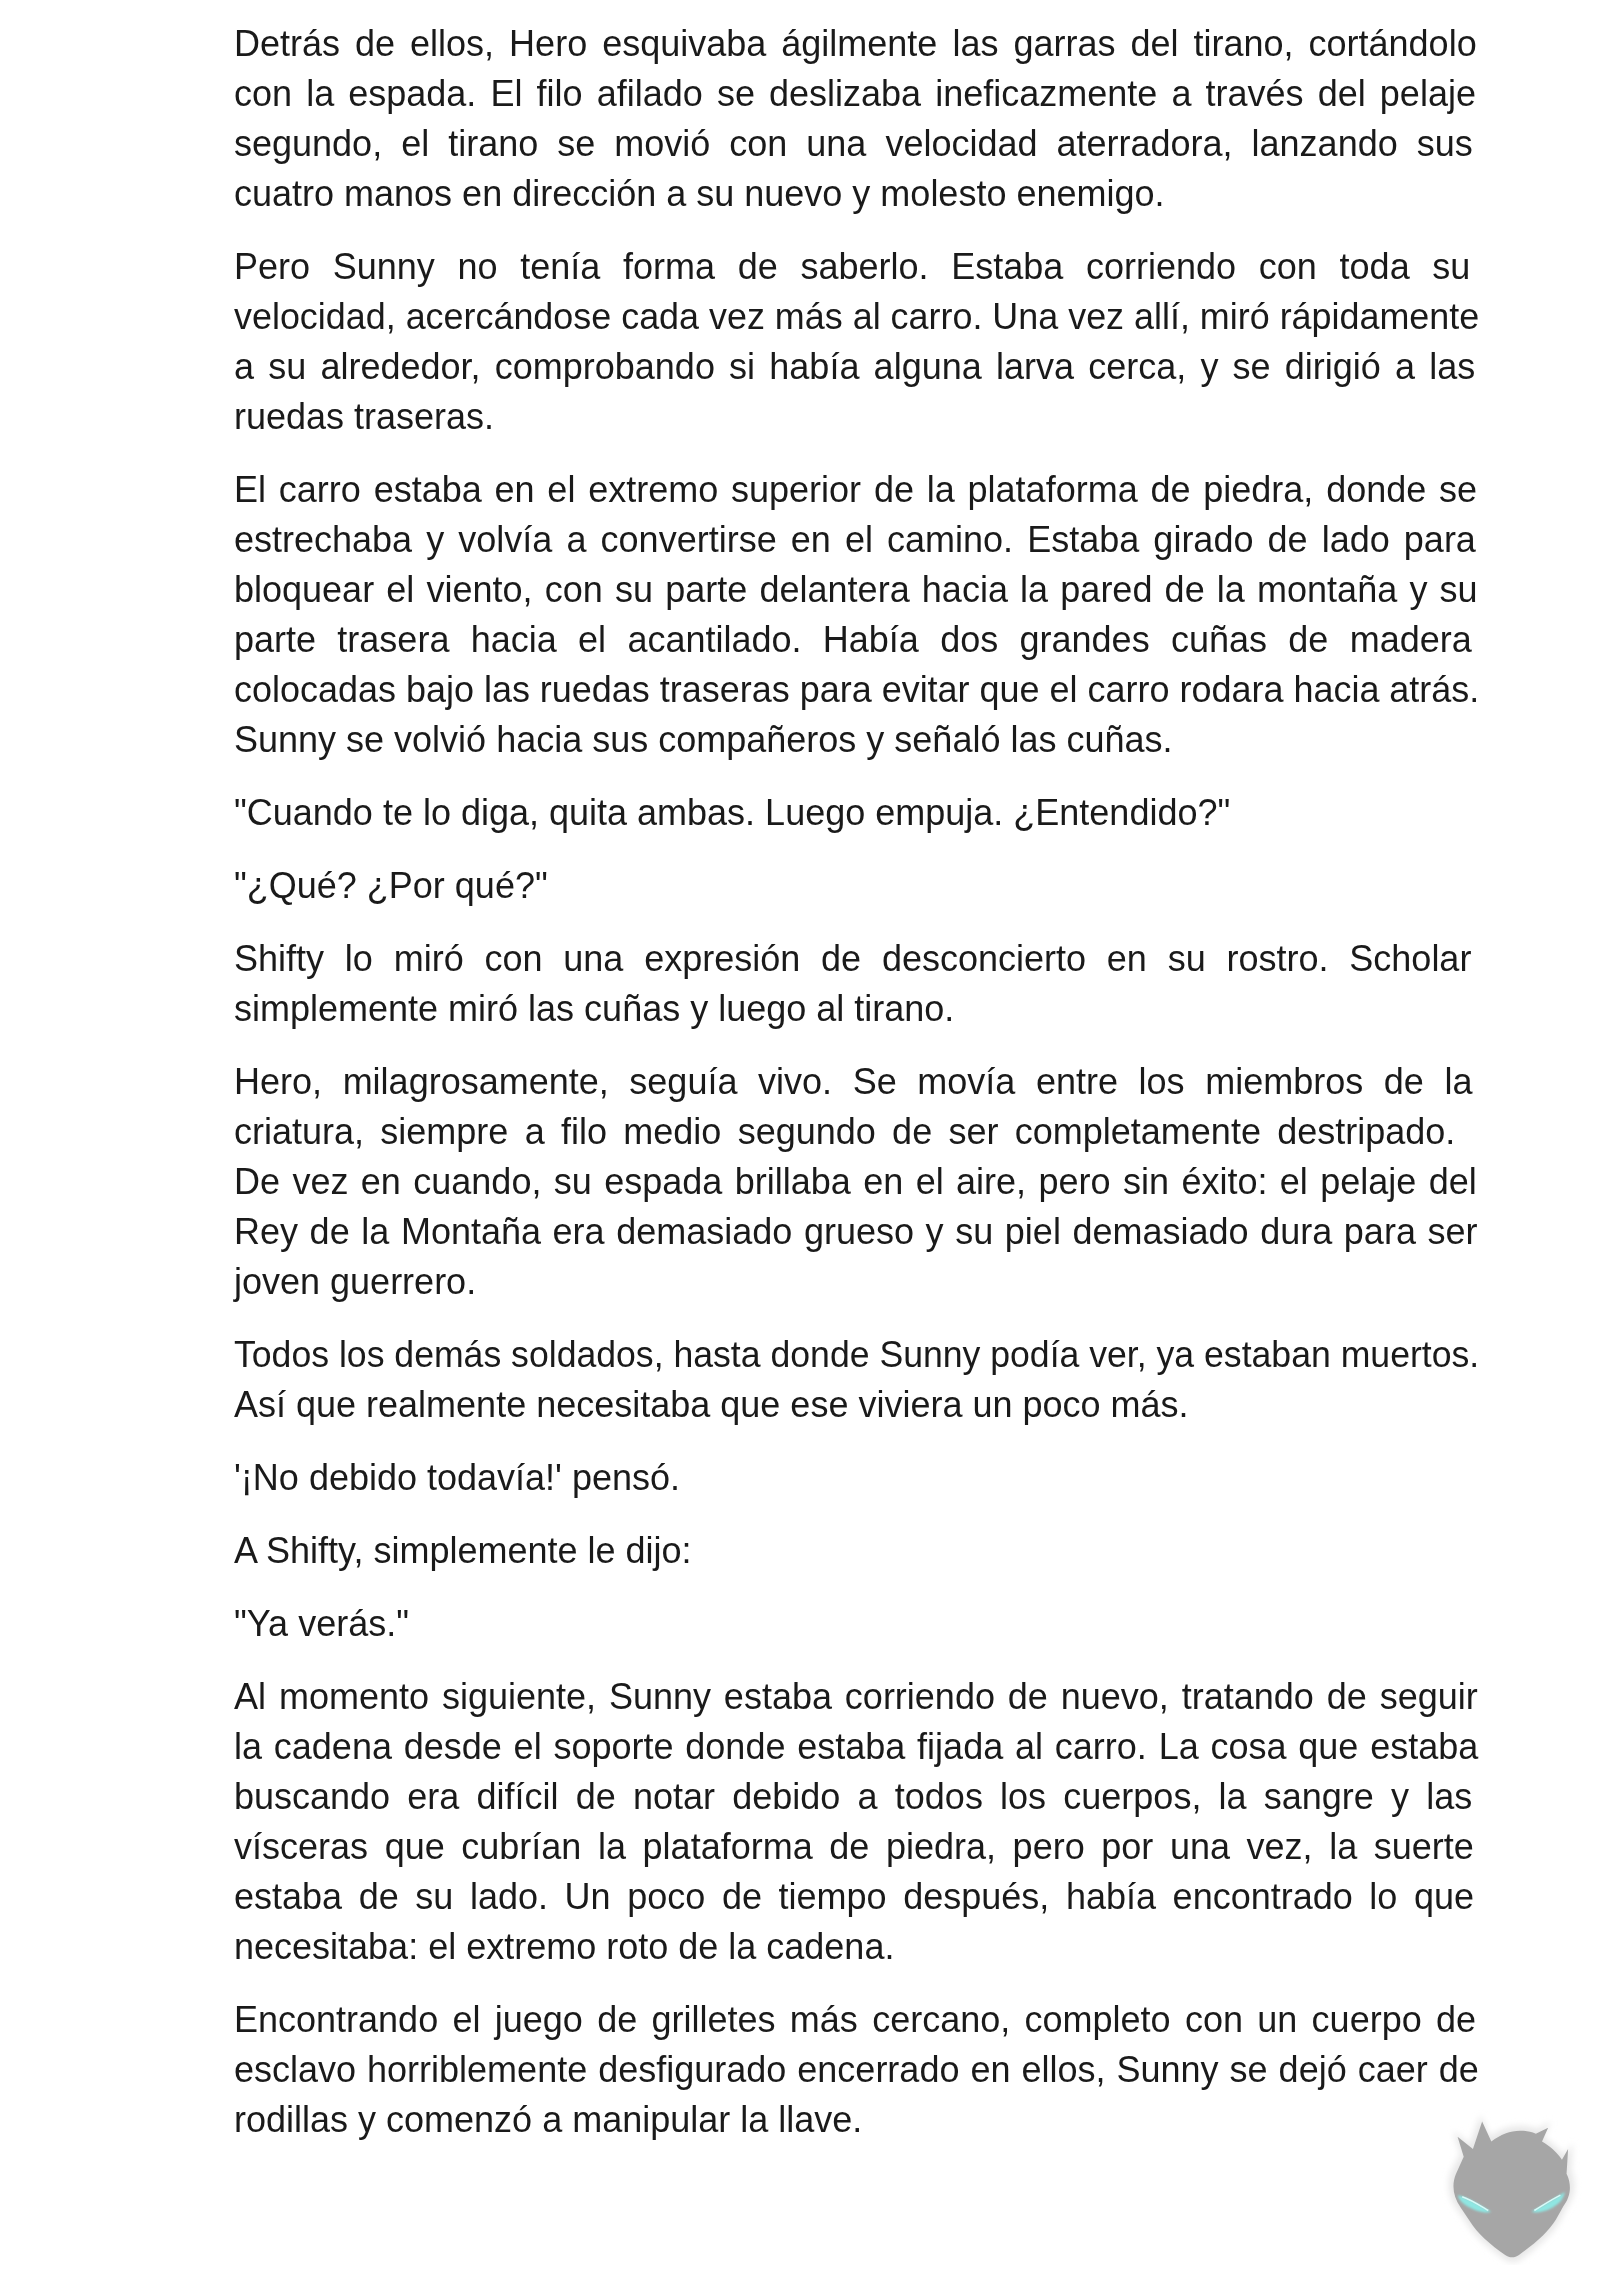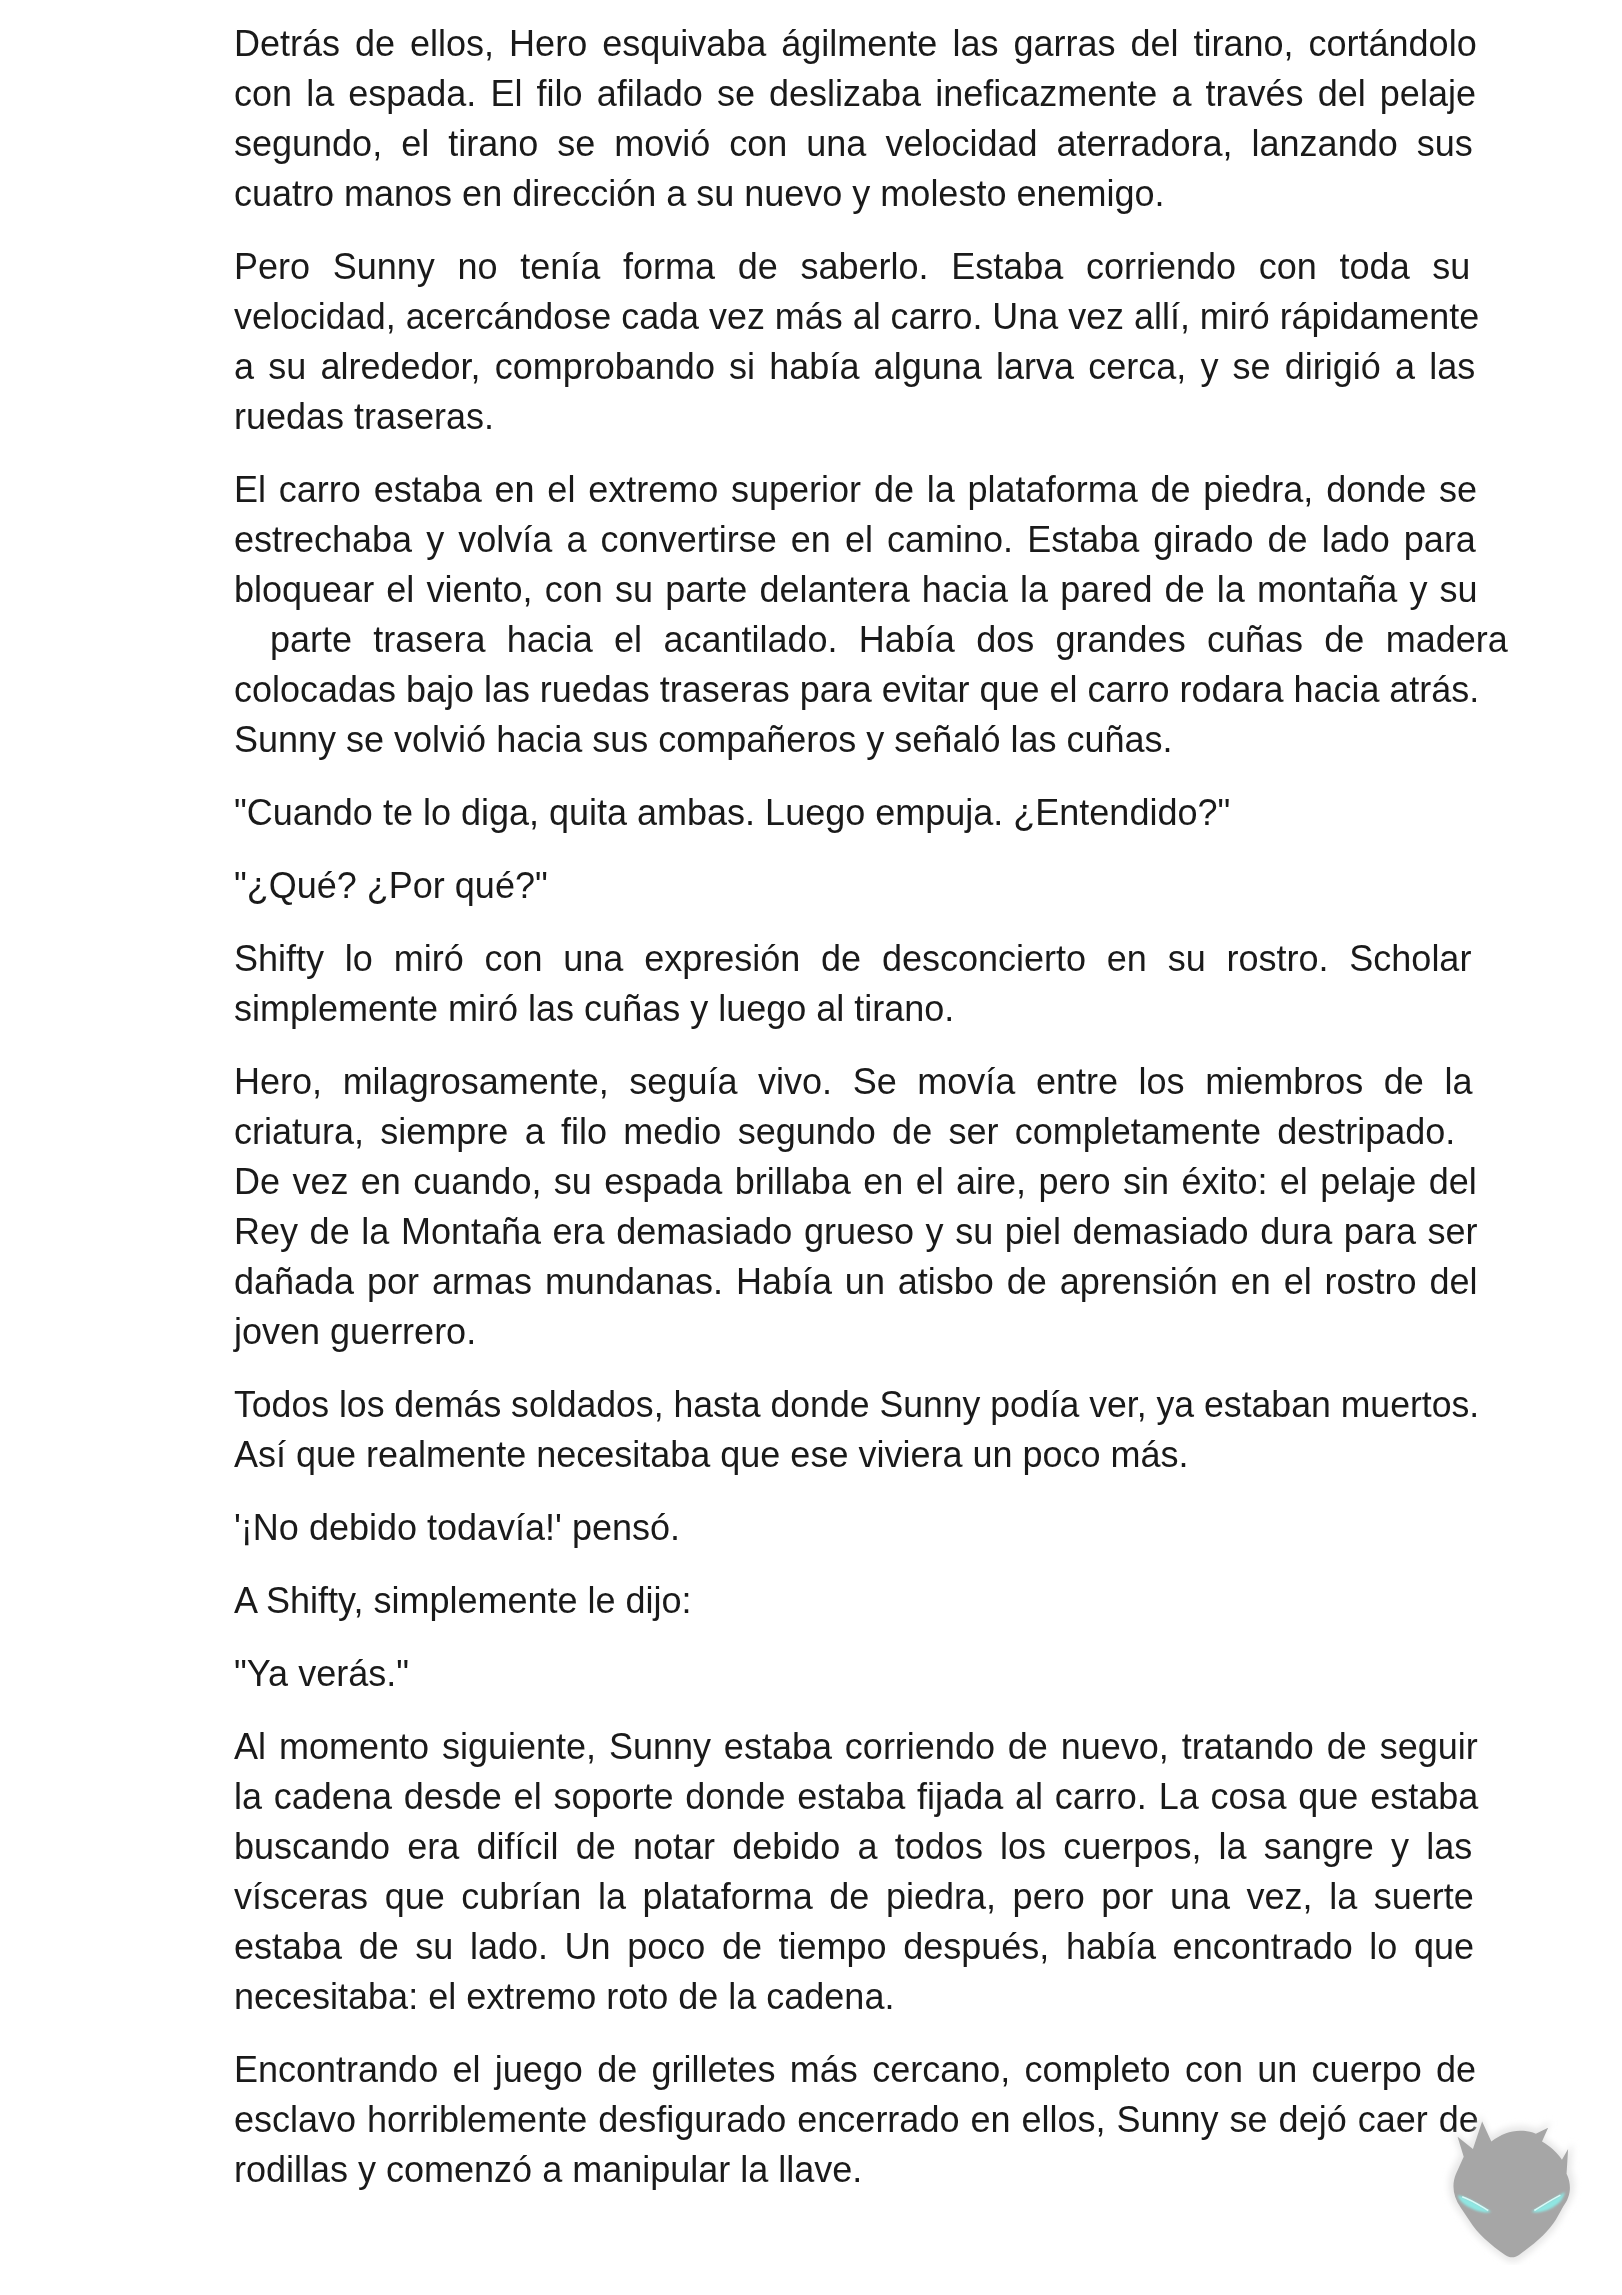"parte trasera hacia el acantilado." span.line-inner { margin-left: 36px -> none }
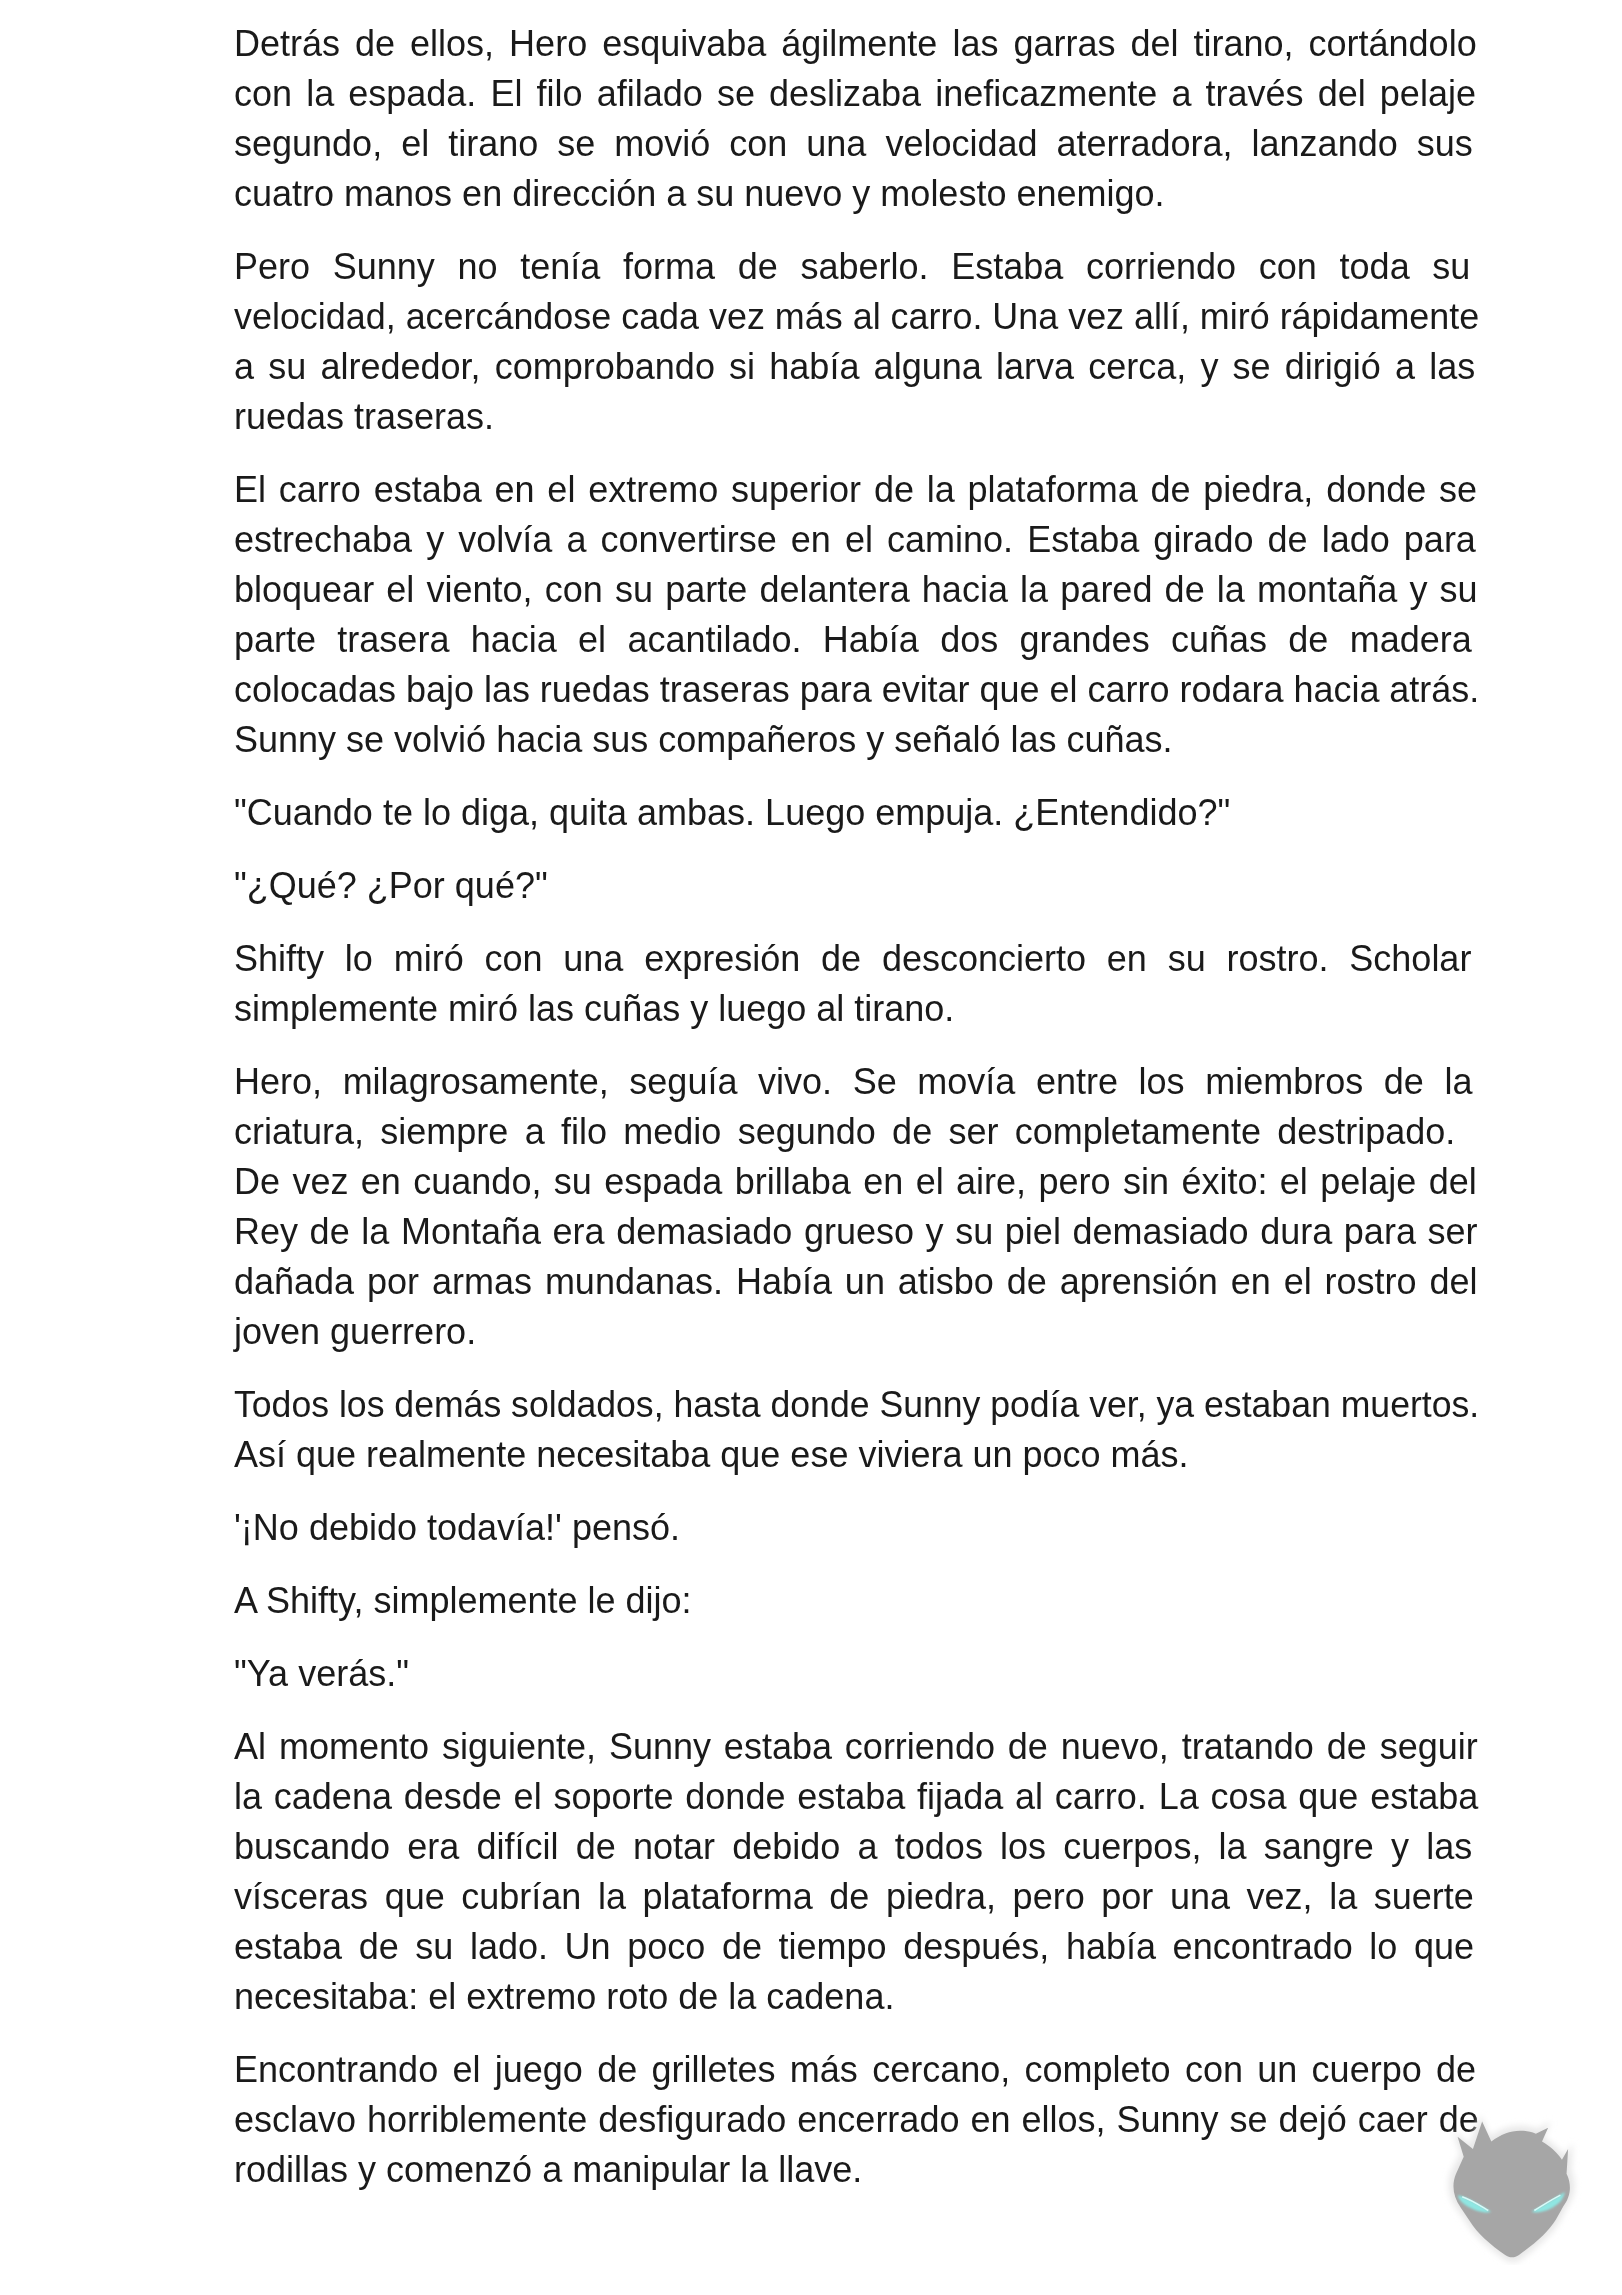"dañada por armas mundanas. Había" span.line { html: <span><span>dañada por armas mundanas. Había un atisbo de aprensión en el rostro del</span></span> -> none }
